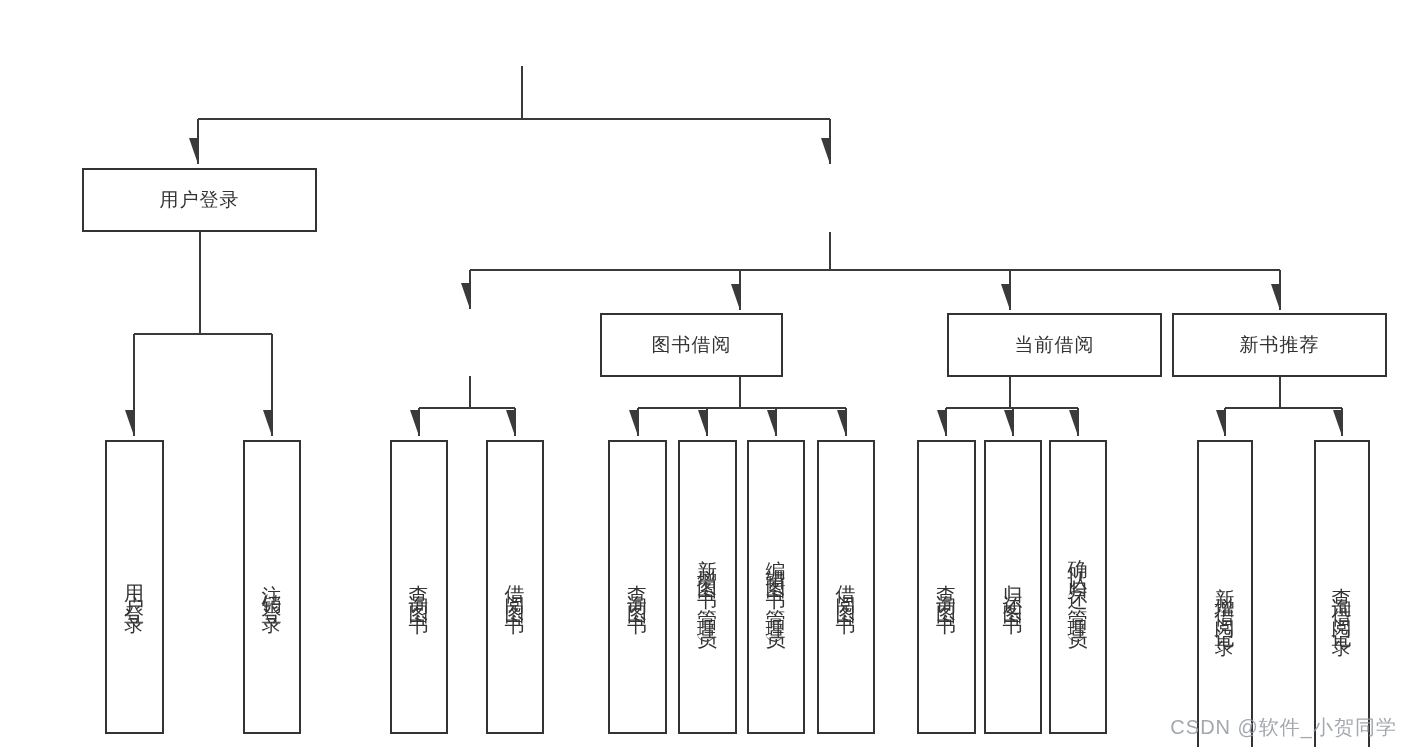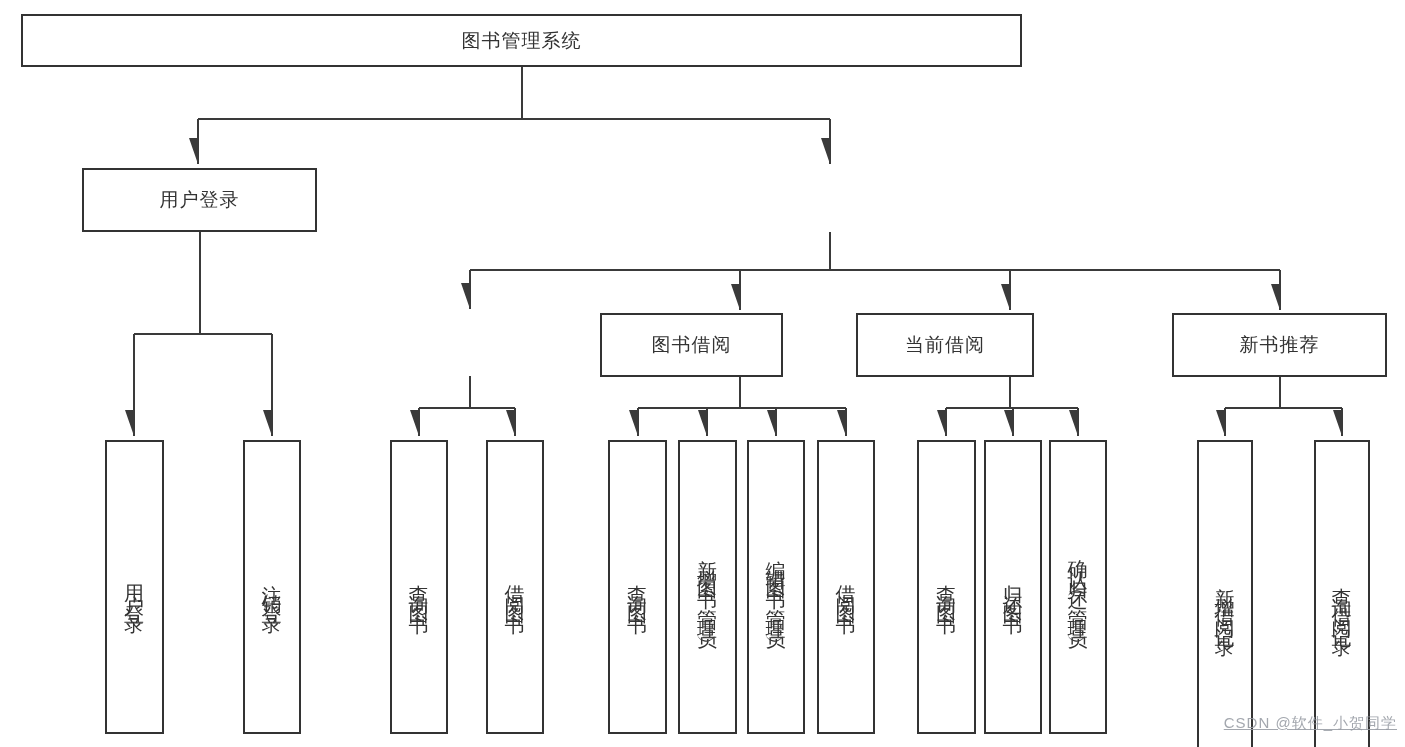"图书管理系统" div.node { html: <div>图书管理系统</div> -> none }
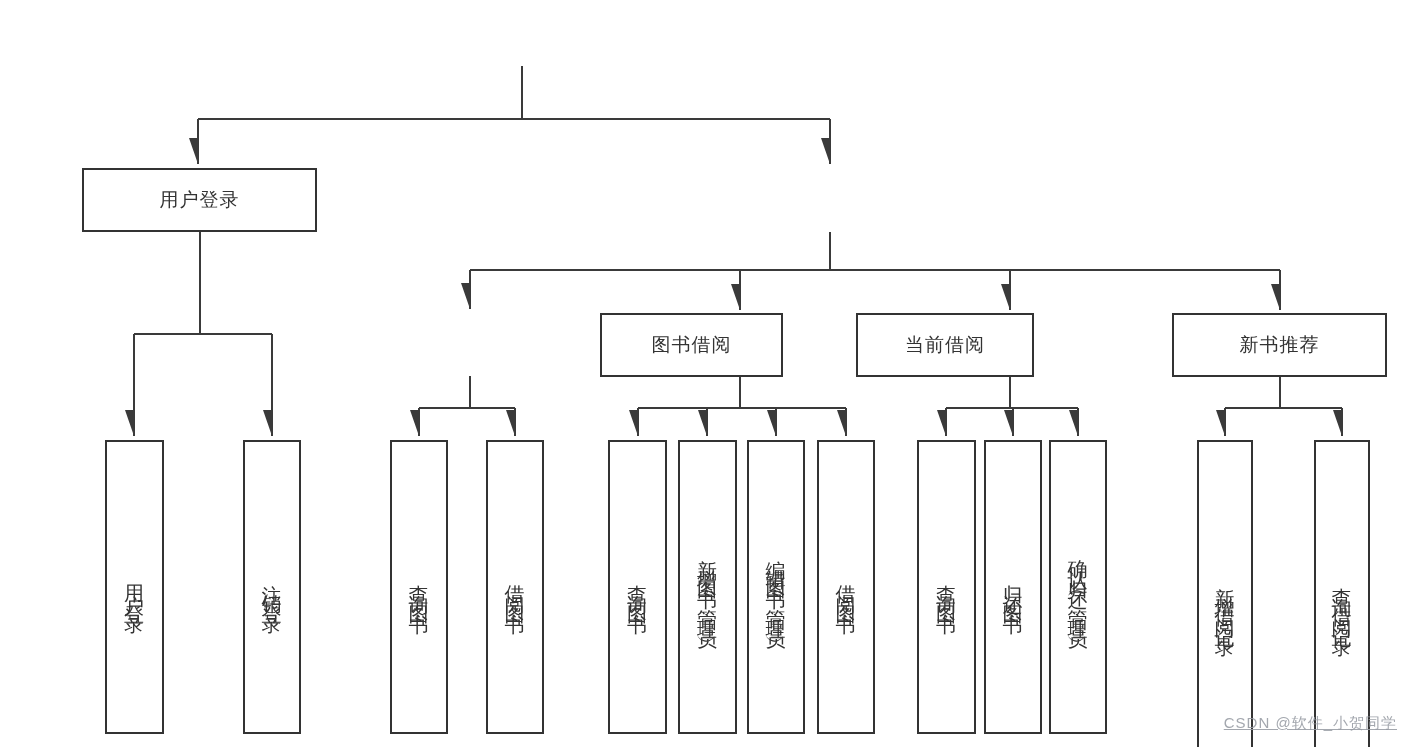"当前借阅" div.node { left: 856px -> 947px; width: 178px -> 215px }
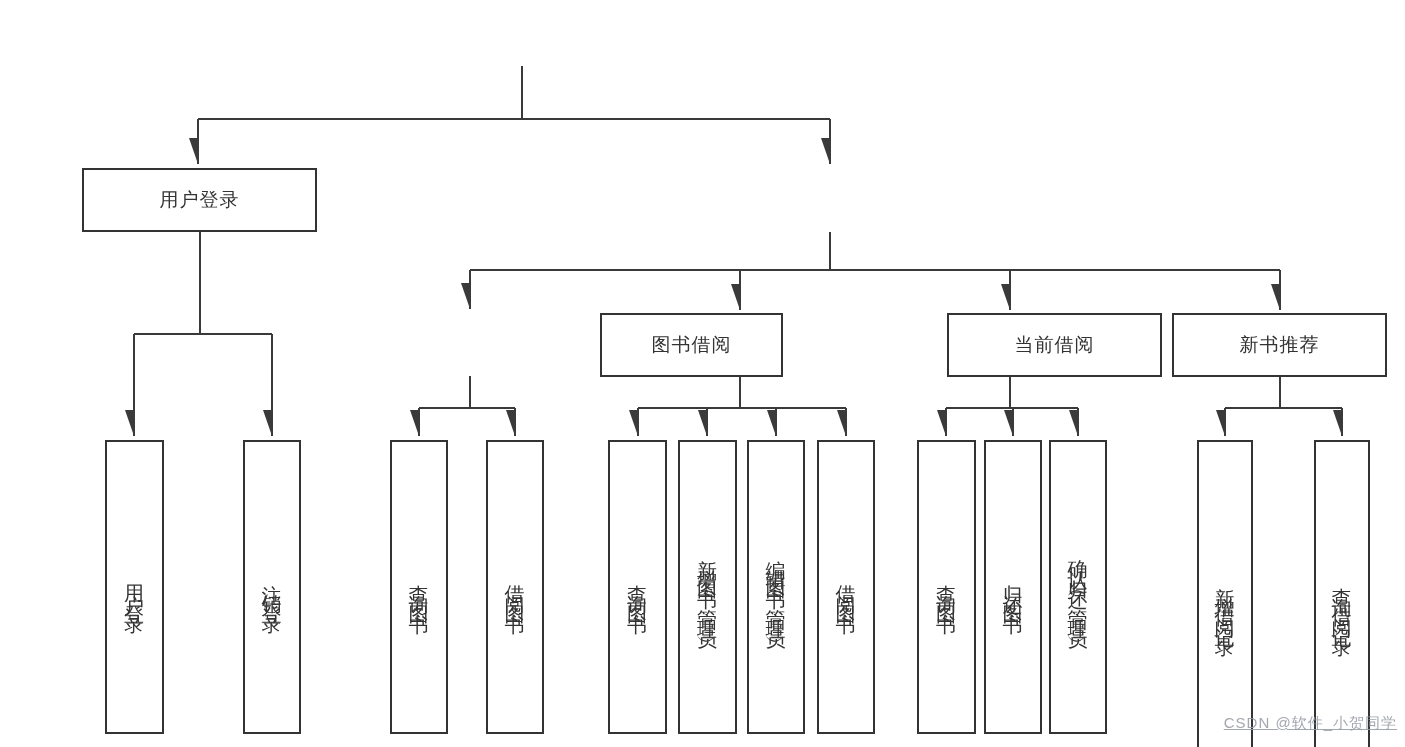"CSDN @软件_小贺同学" .watermark { font-size: 15px -> 20px; text-decoration: underline -> none }
